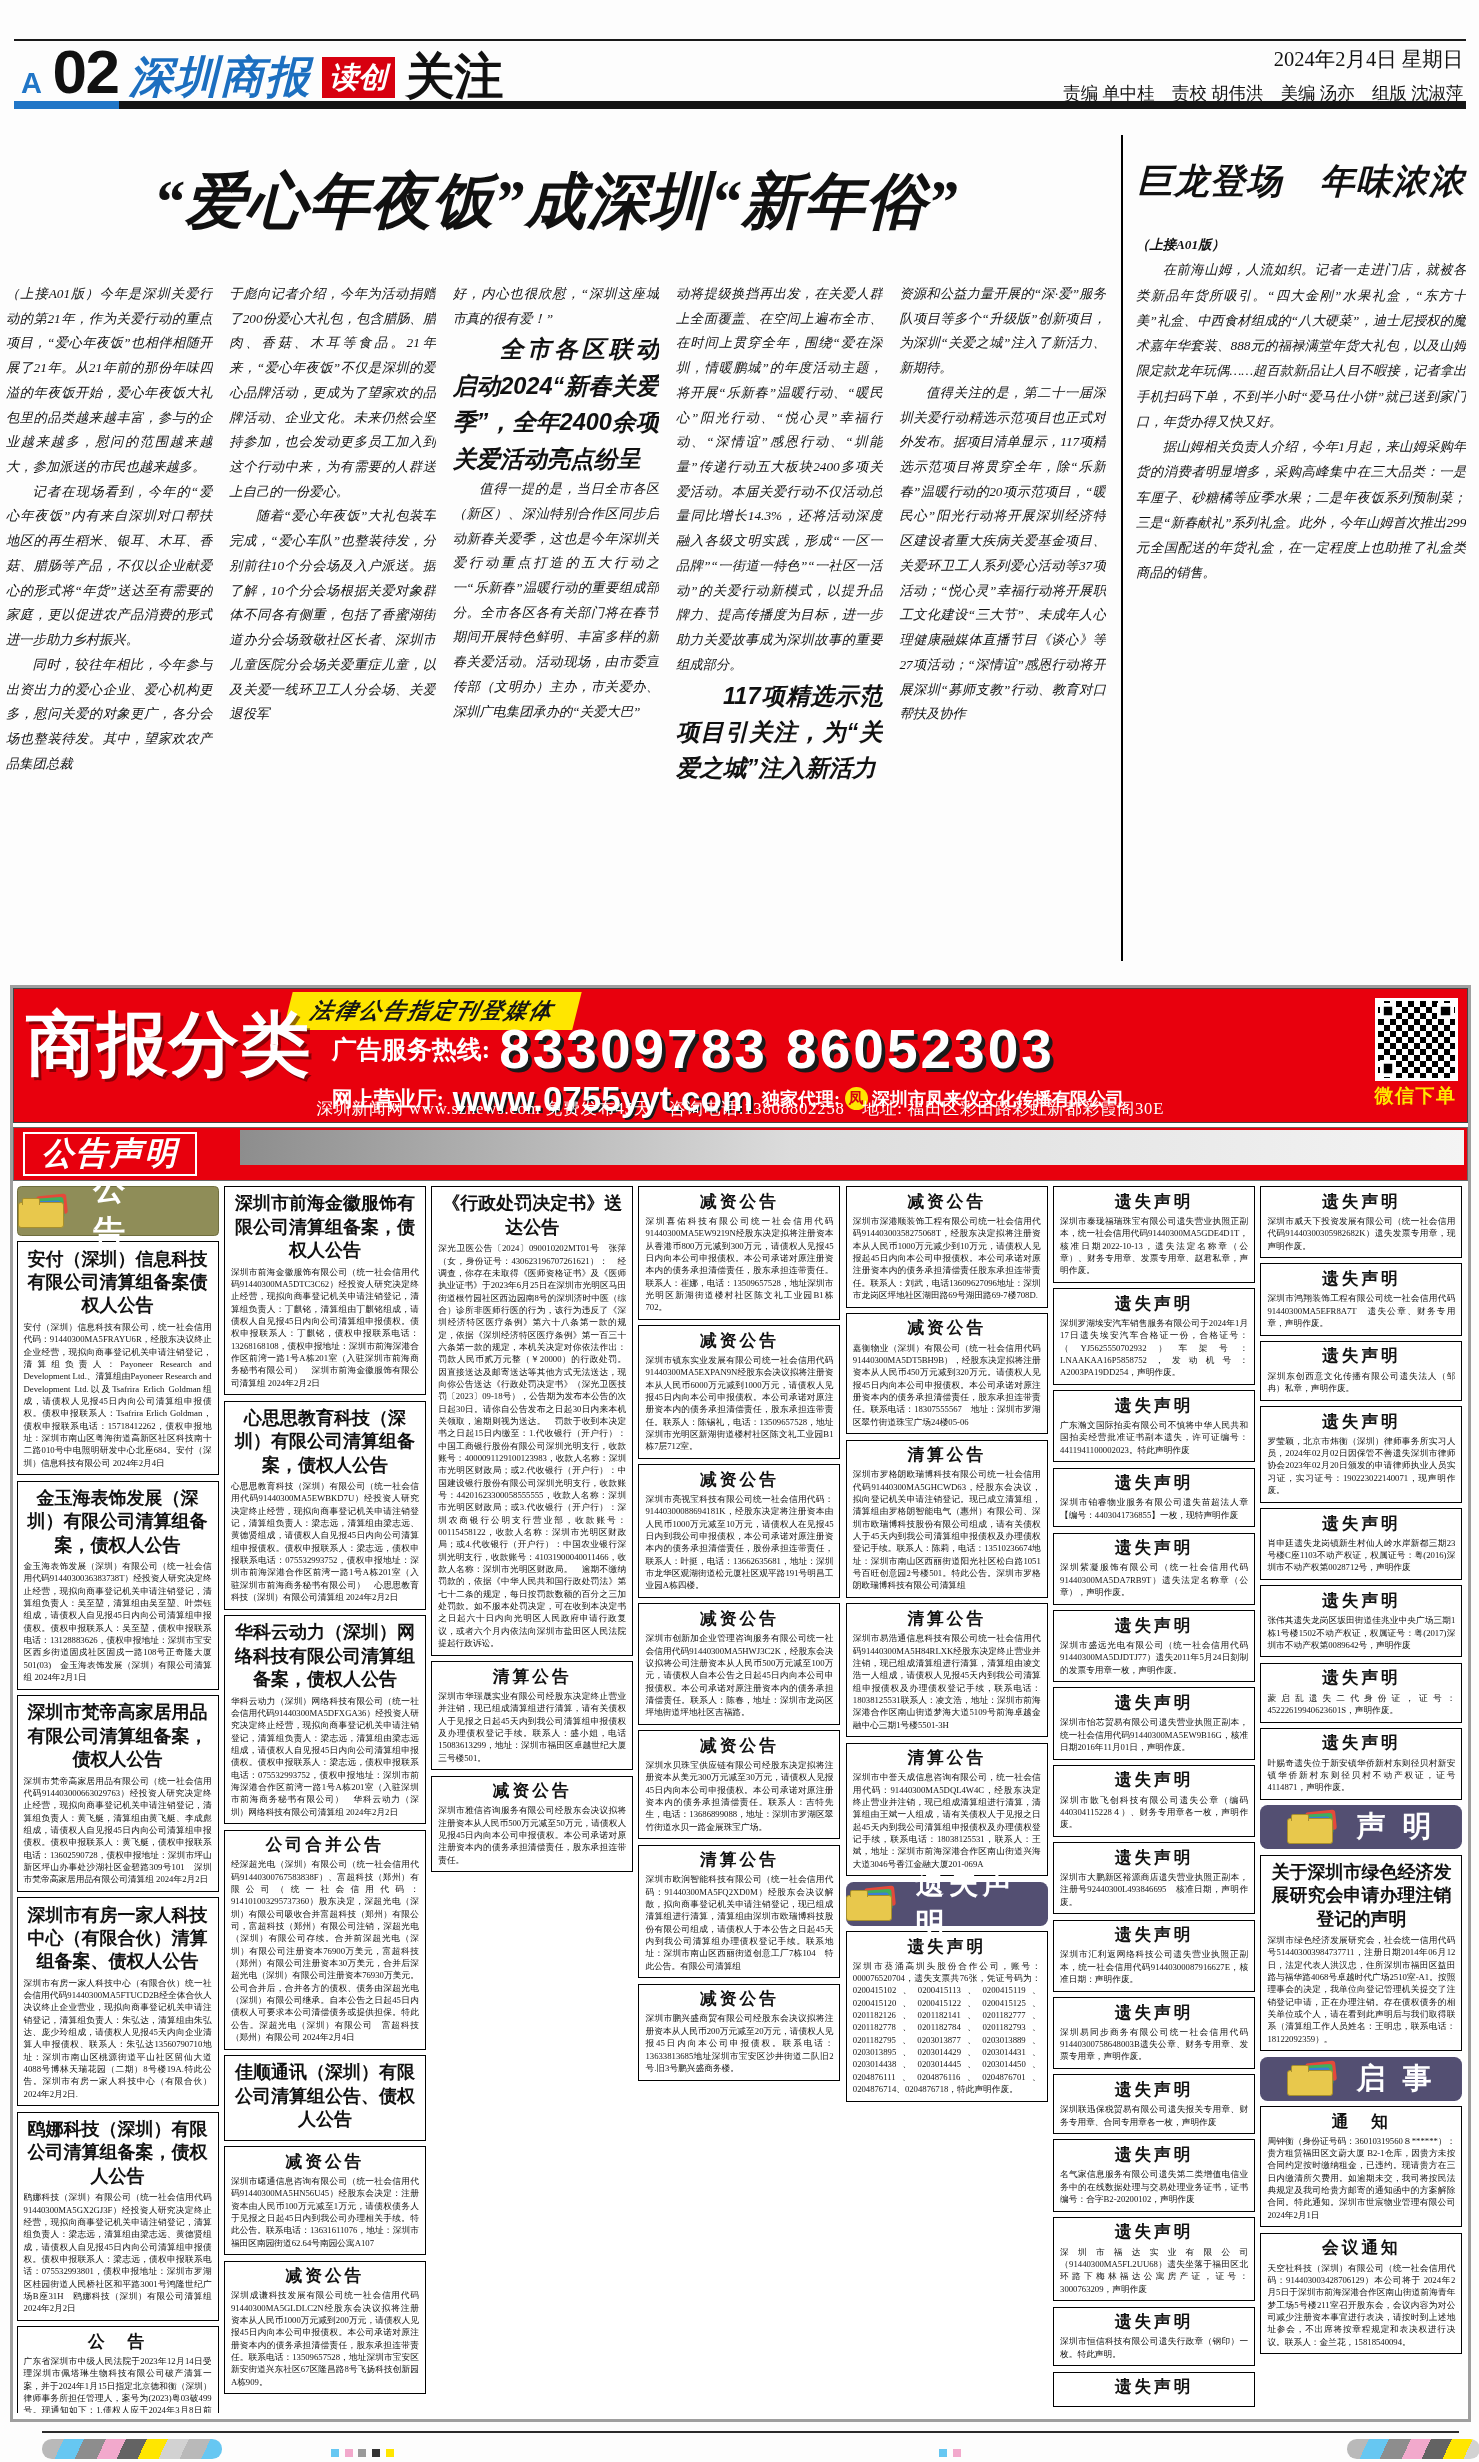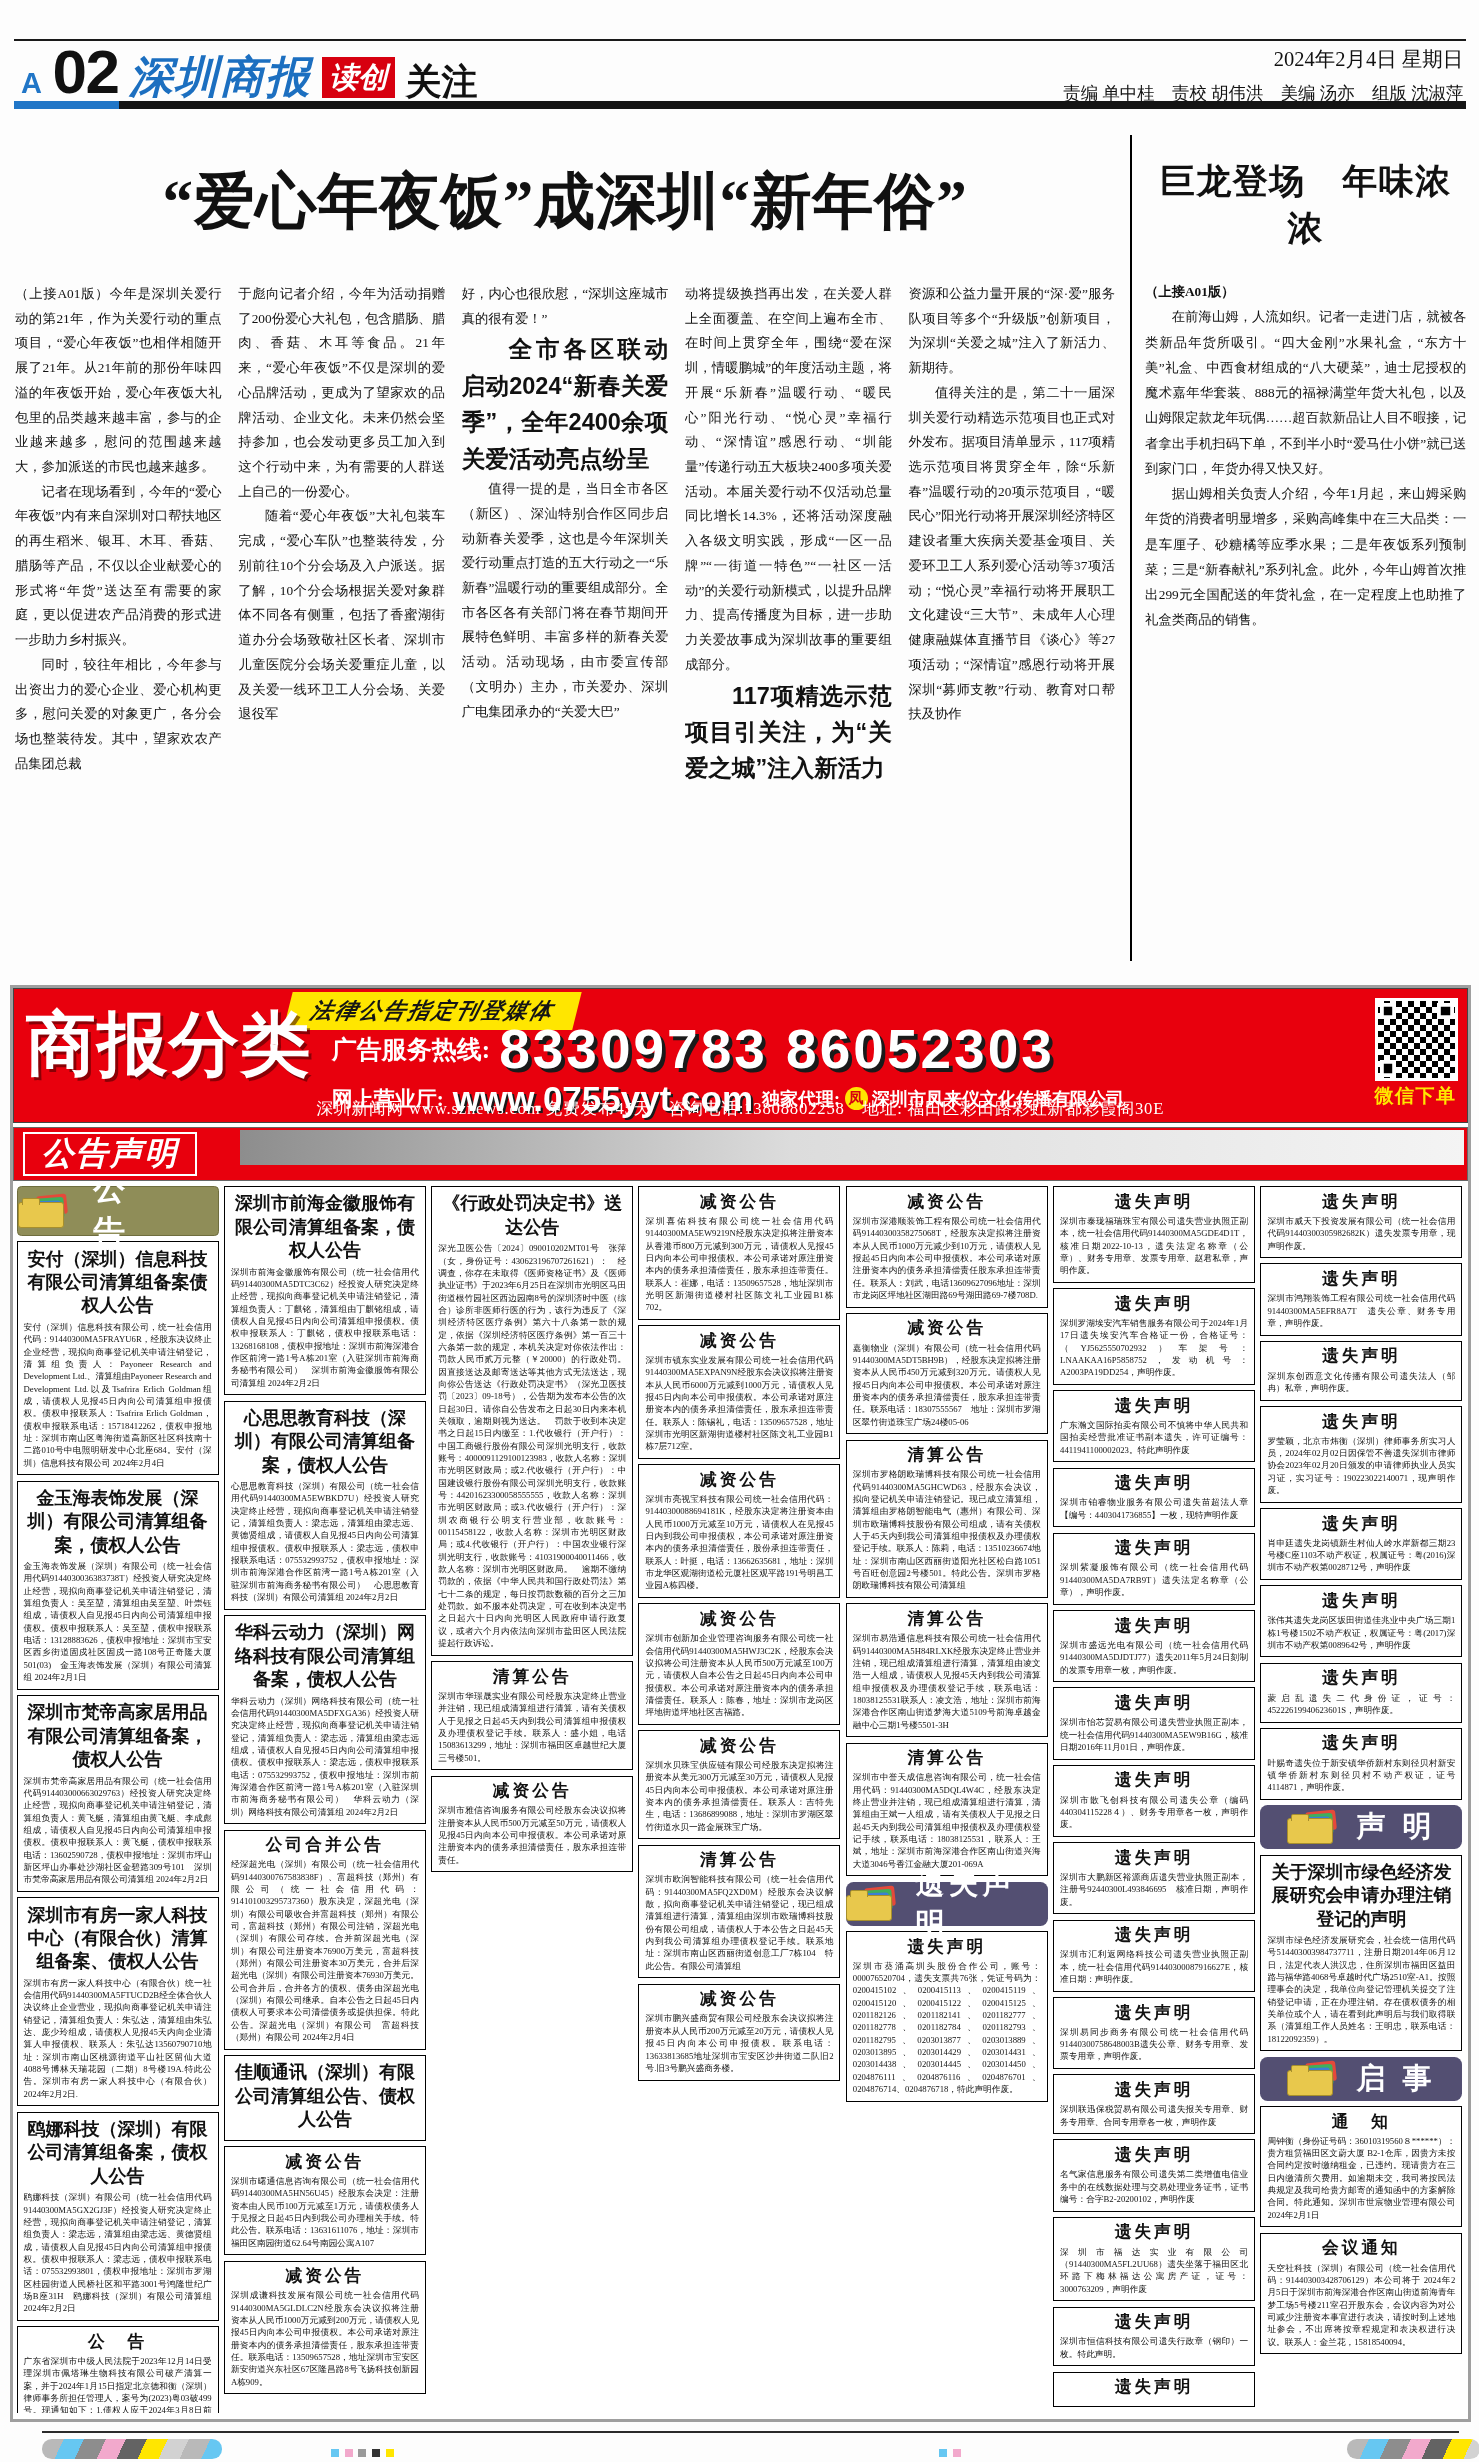"关注" .section { font-size: 36px -> 49px }
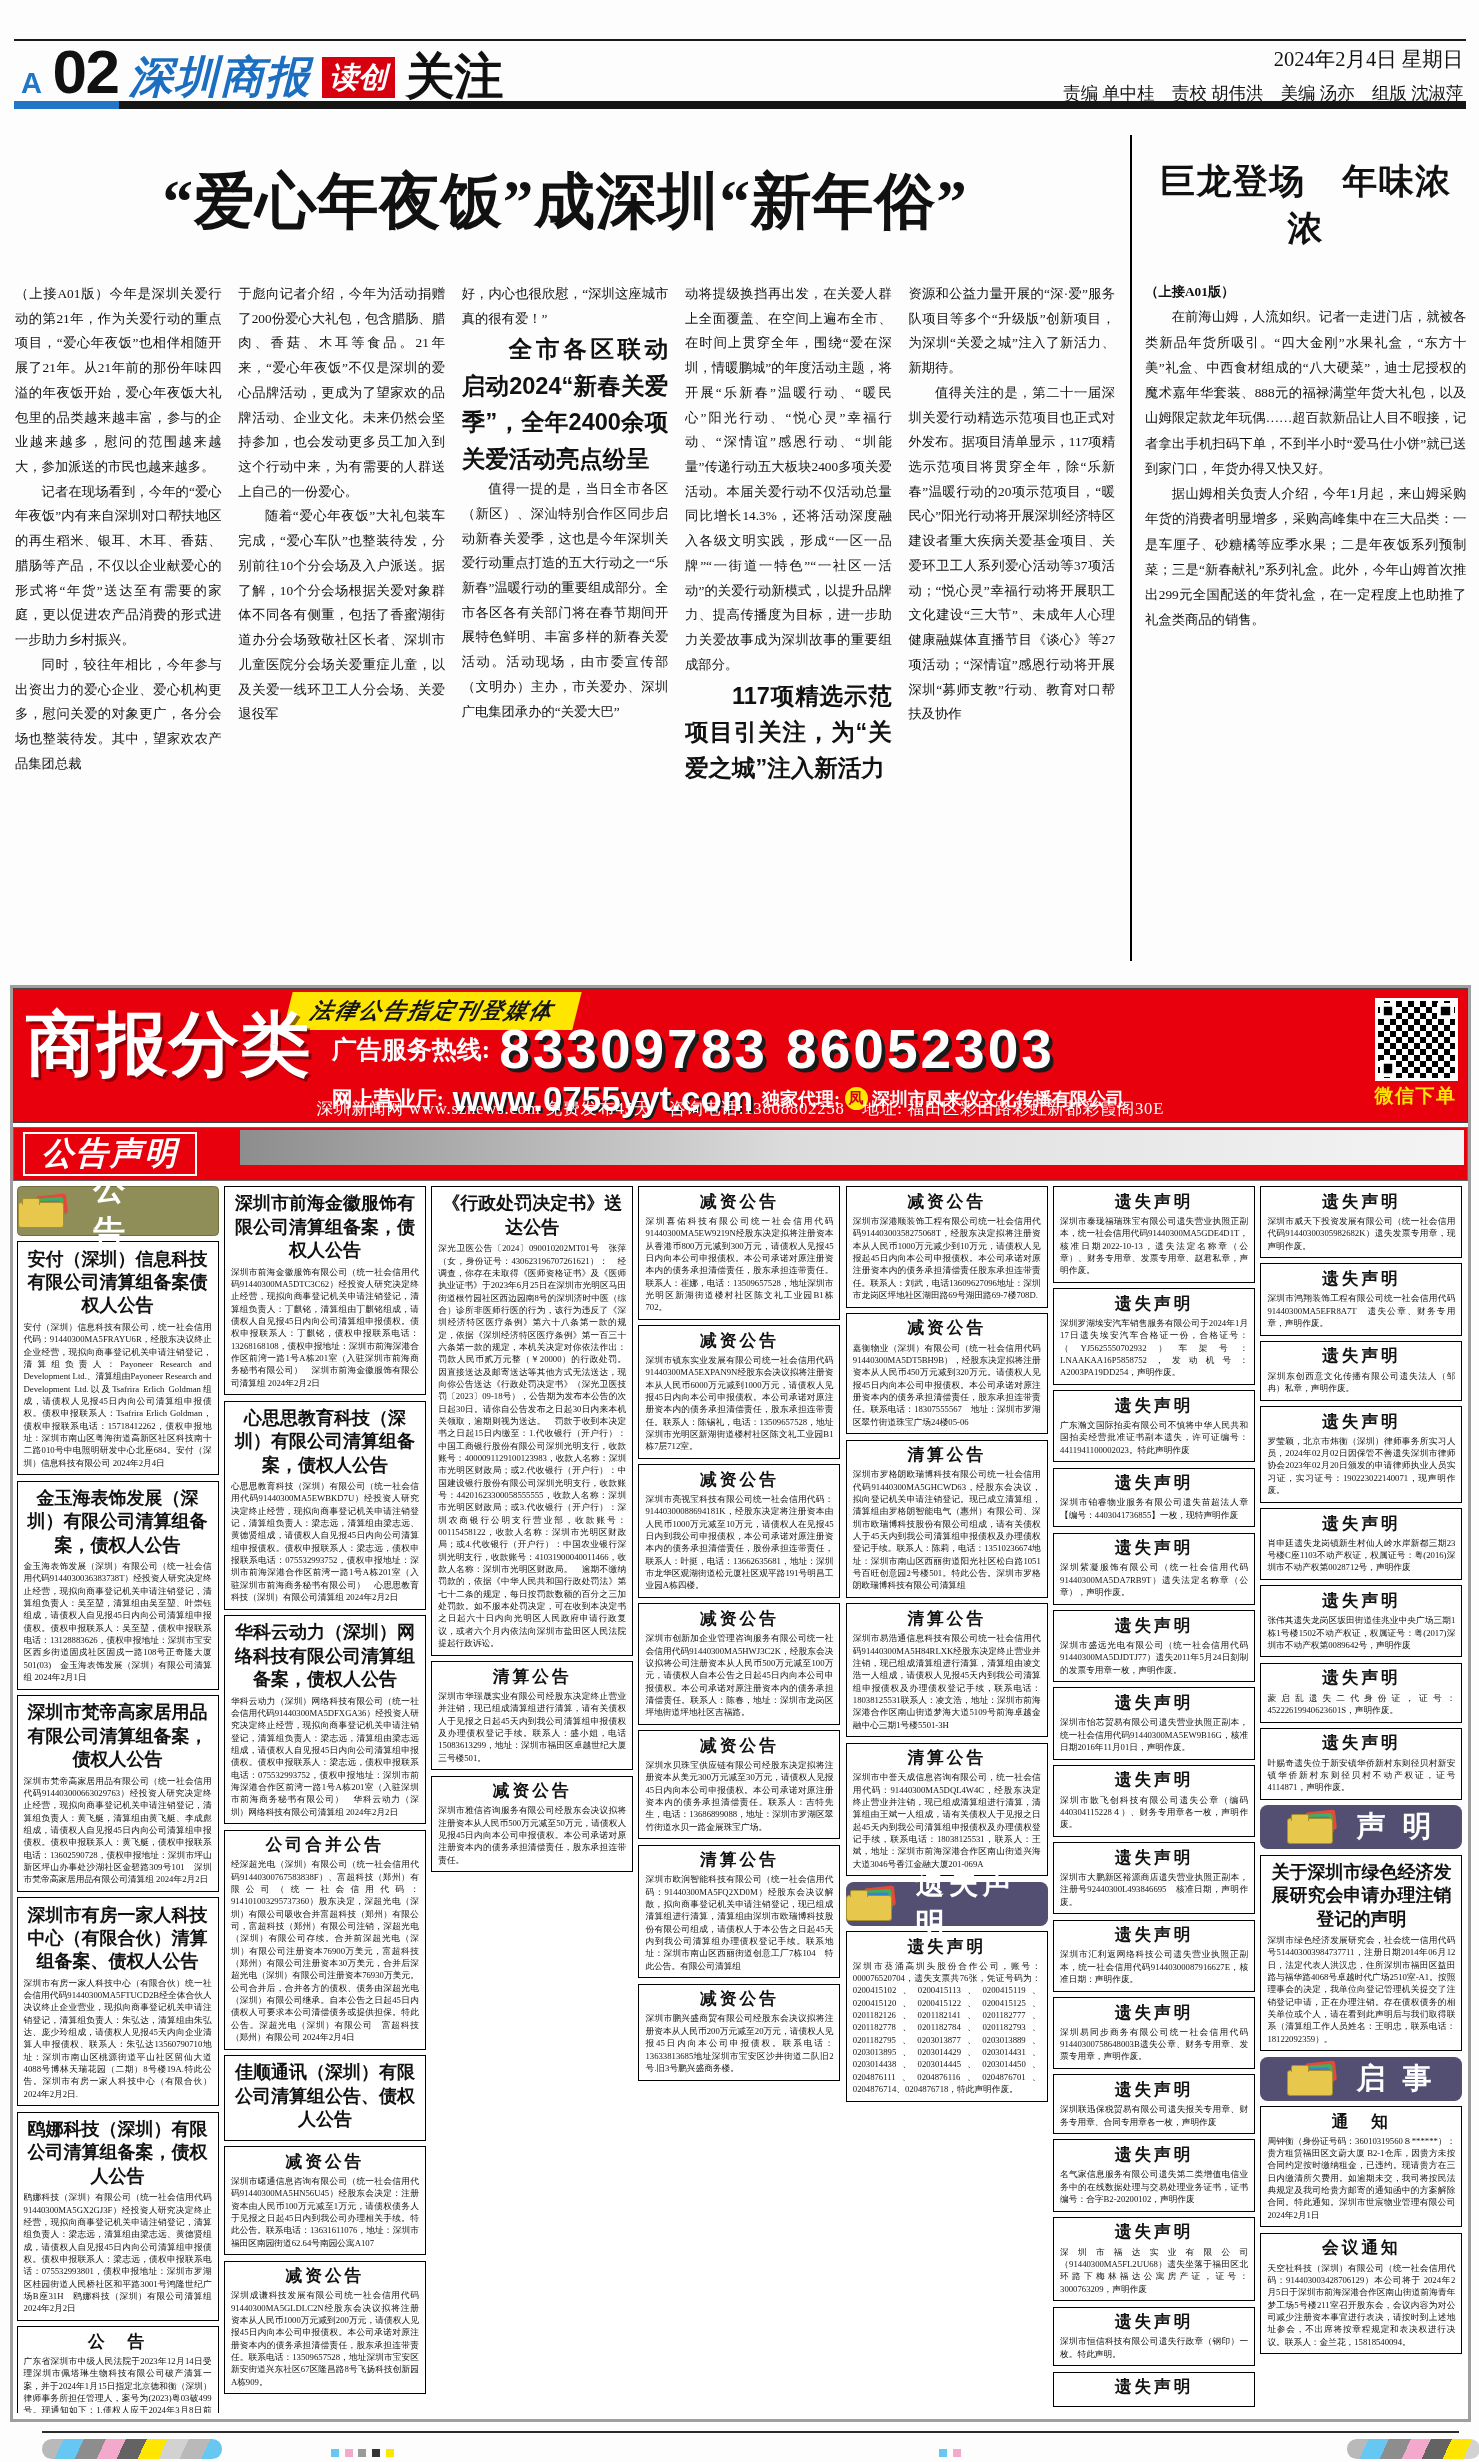"“爱心年夜饭”成深圳“新年俗”" .news { font-style: none -> italic; left: 15px -> 6px }
